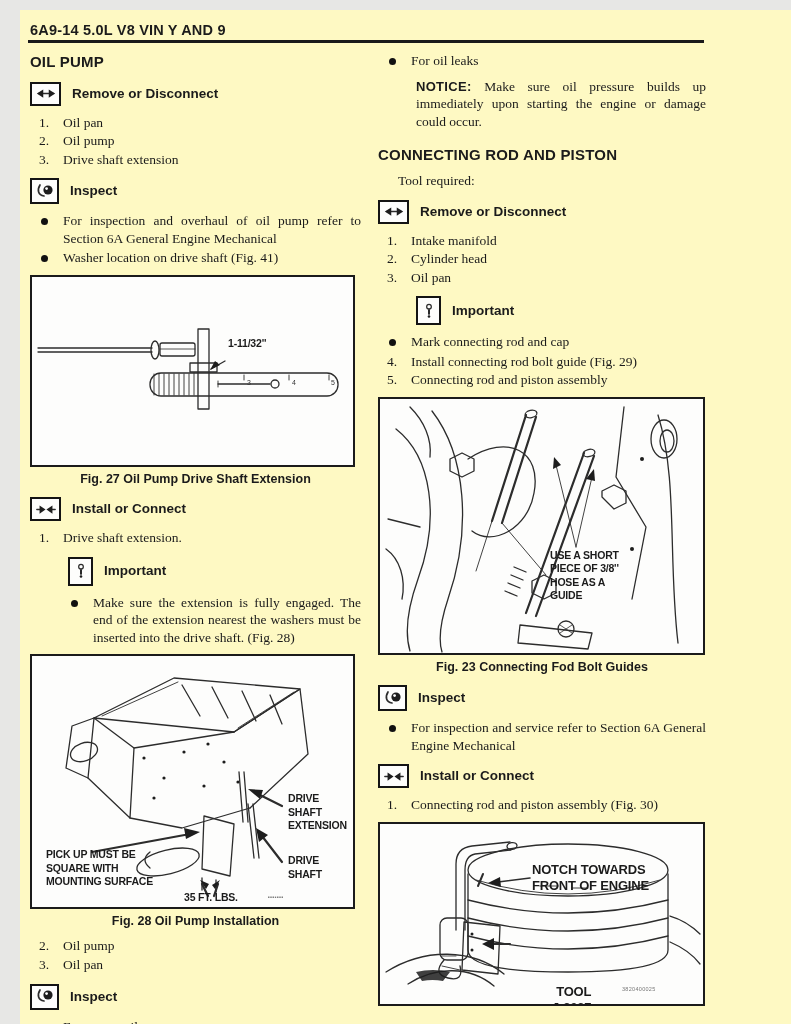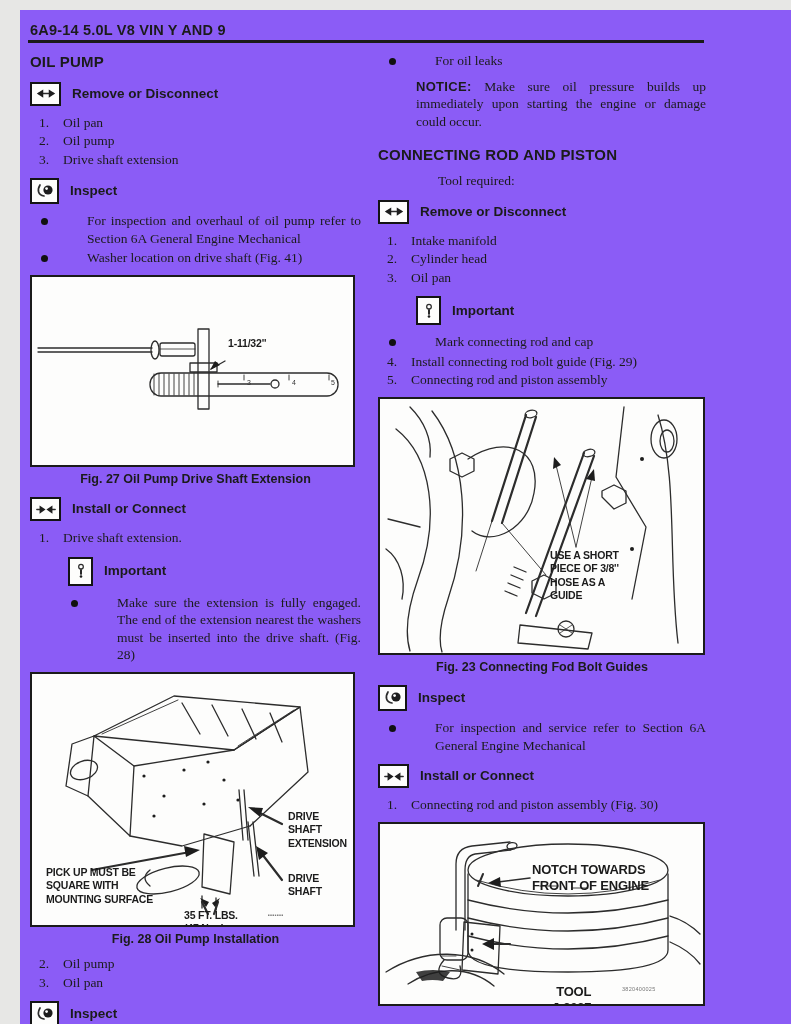"6A9-14 5.0L V8 VIN Y" .page { background: #8b5cf6 -> #fef9c3 }
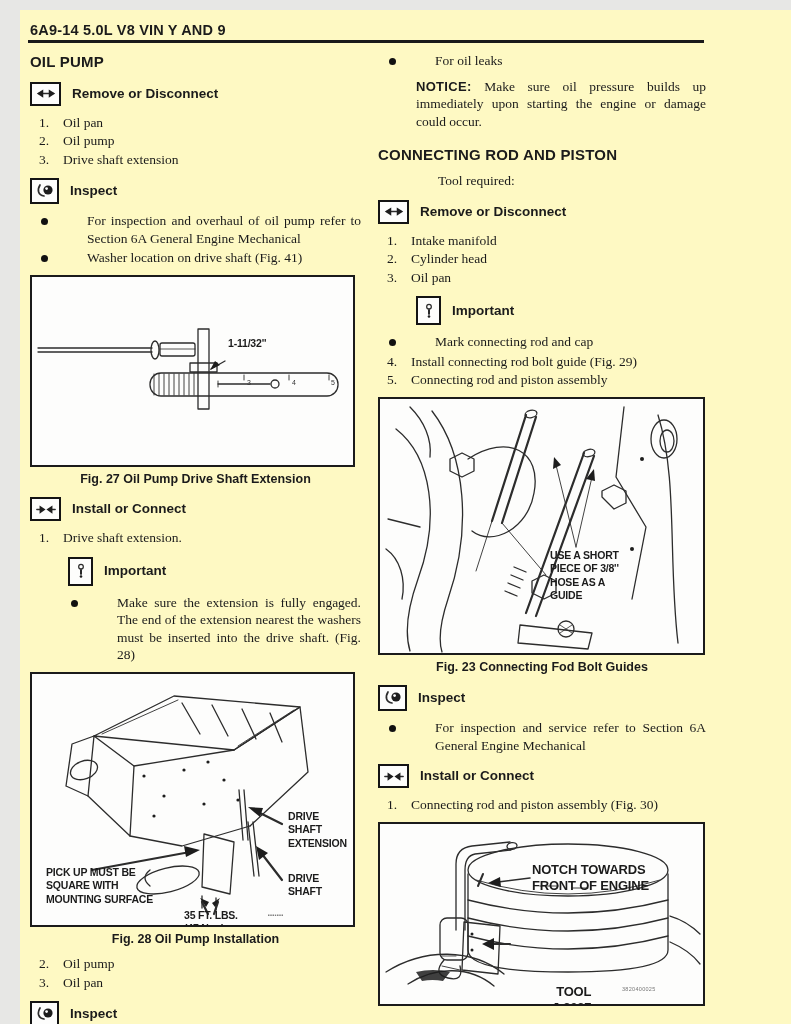"For oil leaks" .bul { gap: 24px -> none }
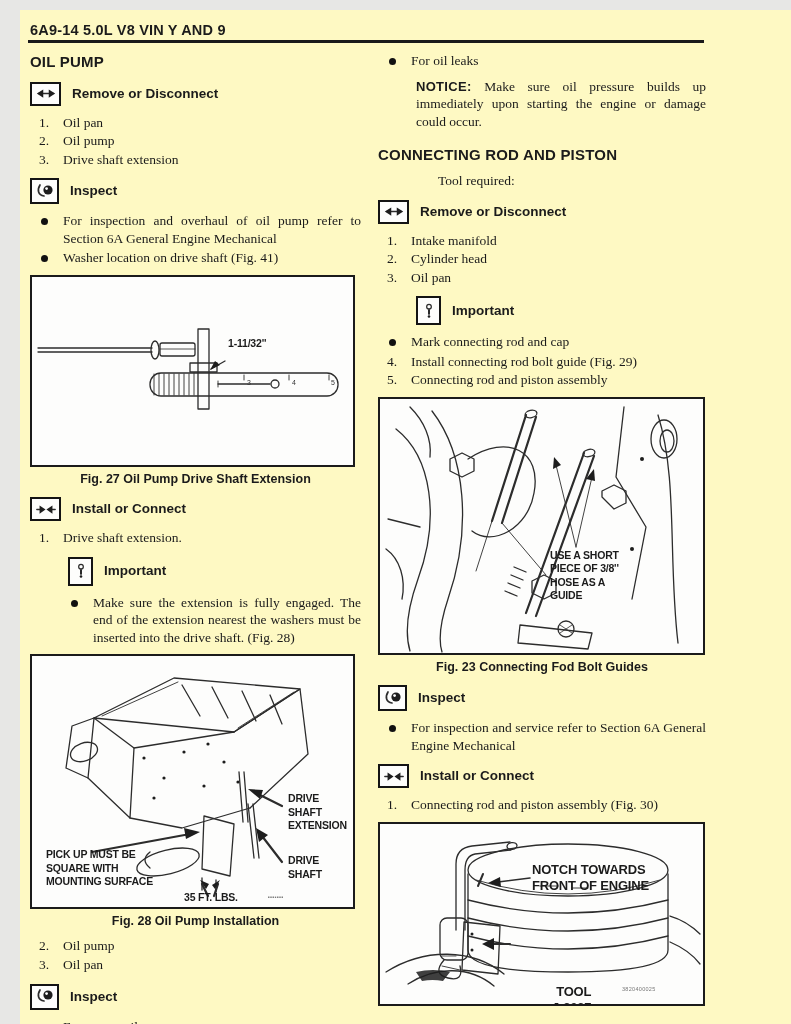"Tool required:" .toolreq { margin-left: 60px -> 20px }
